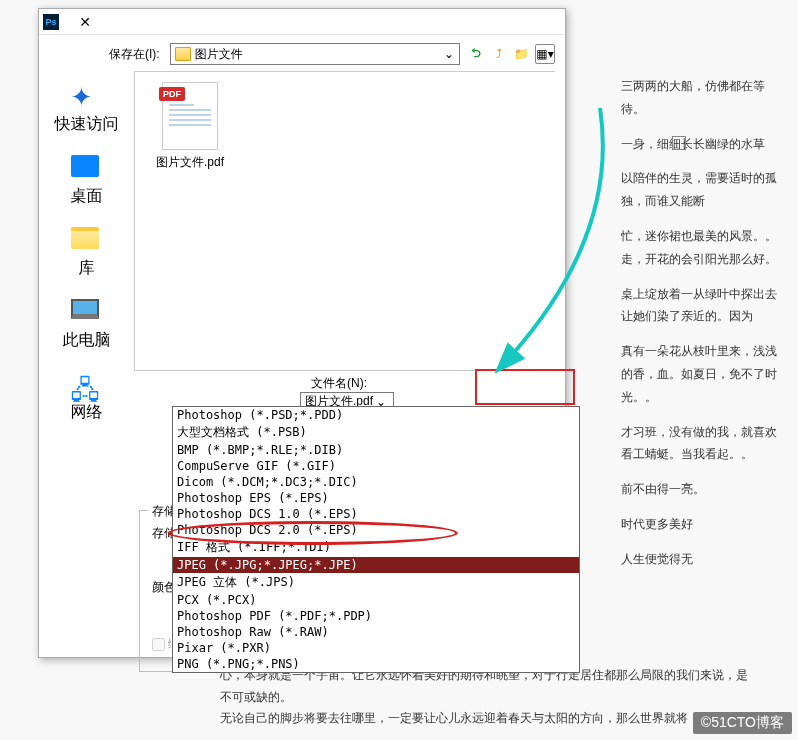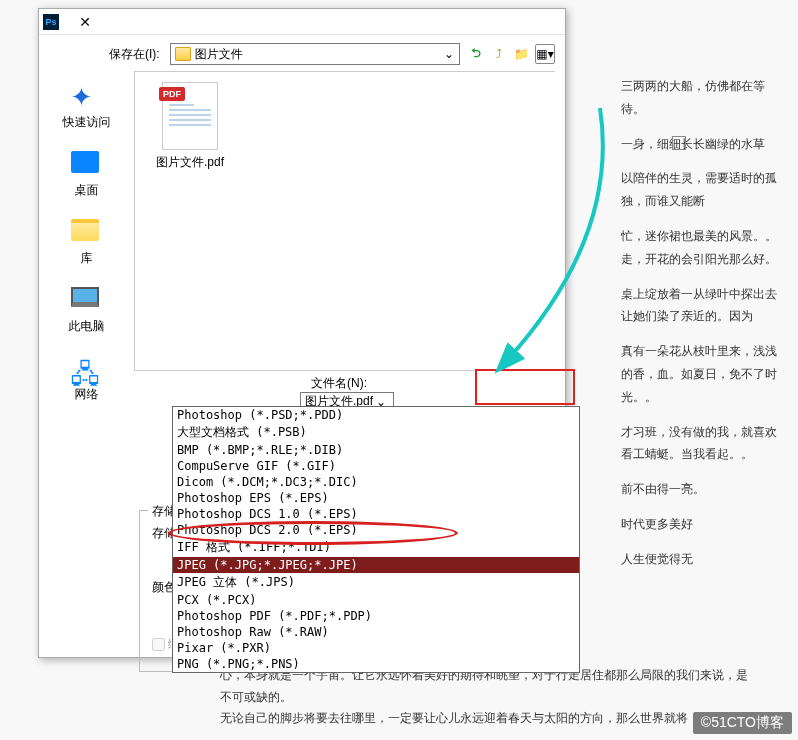"快速访问" .side-label { font-size: 12px -> 16px }
